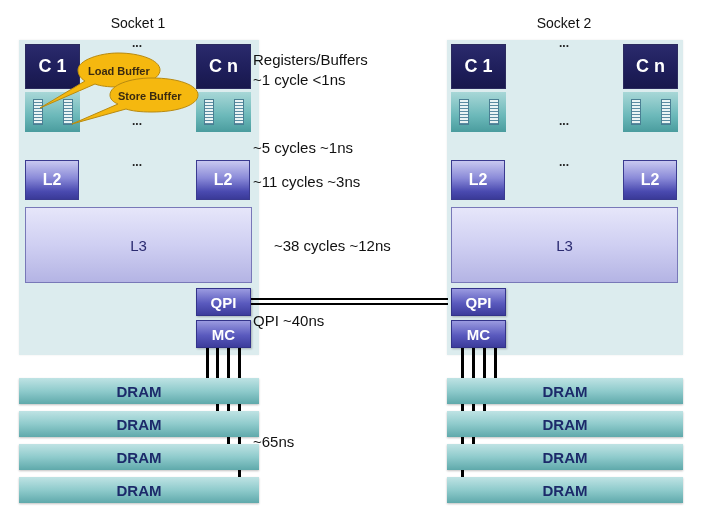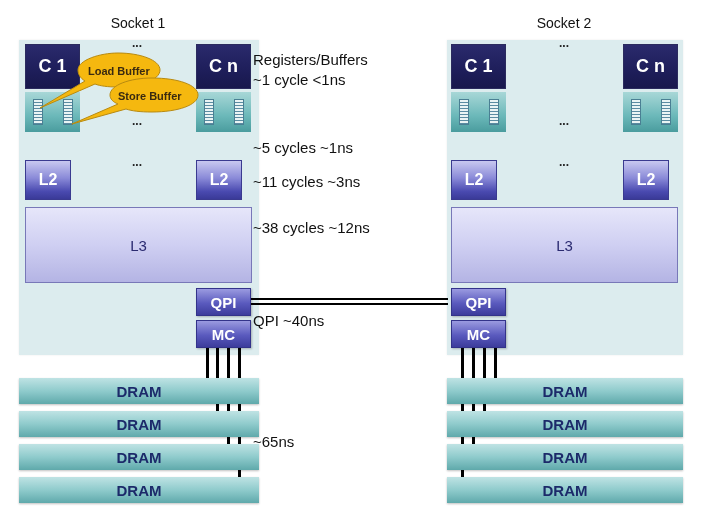"L2" .l2 { width: 46px -> 54px }
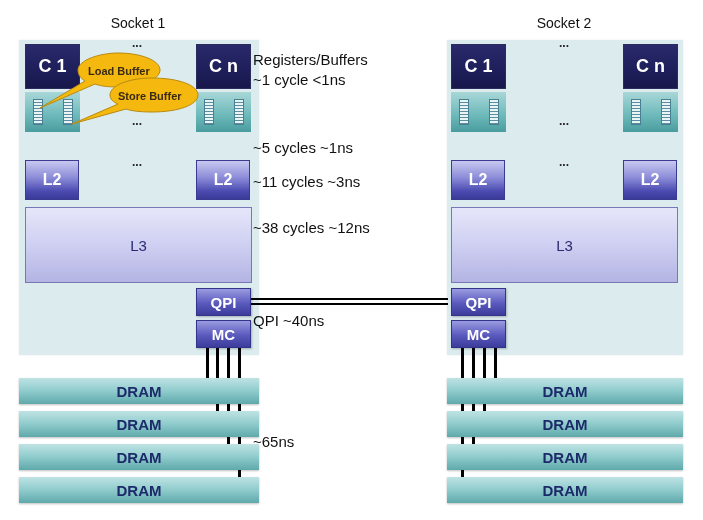"~38 cycles ~12ns" div.latency { padding-left: none -> 21px; top: 218px -> 236px }
